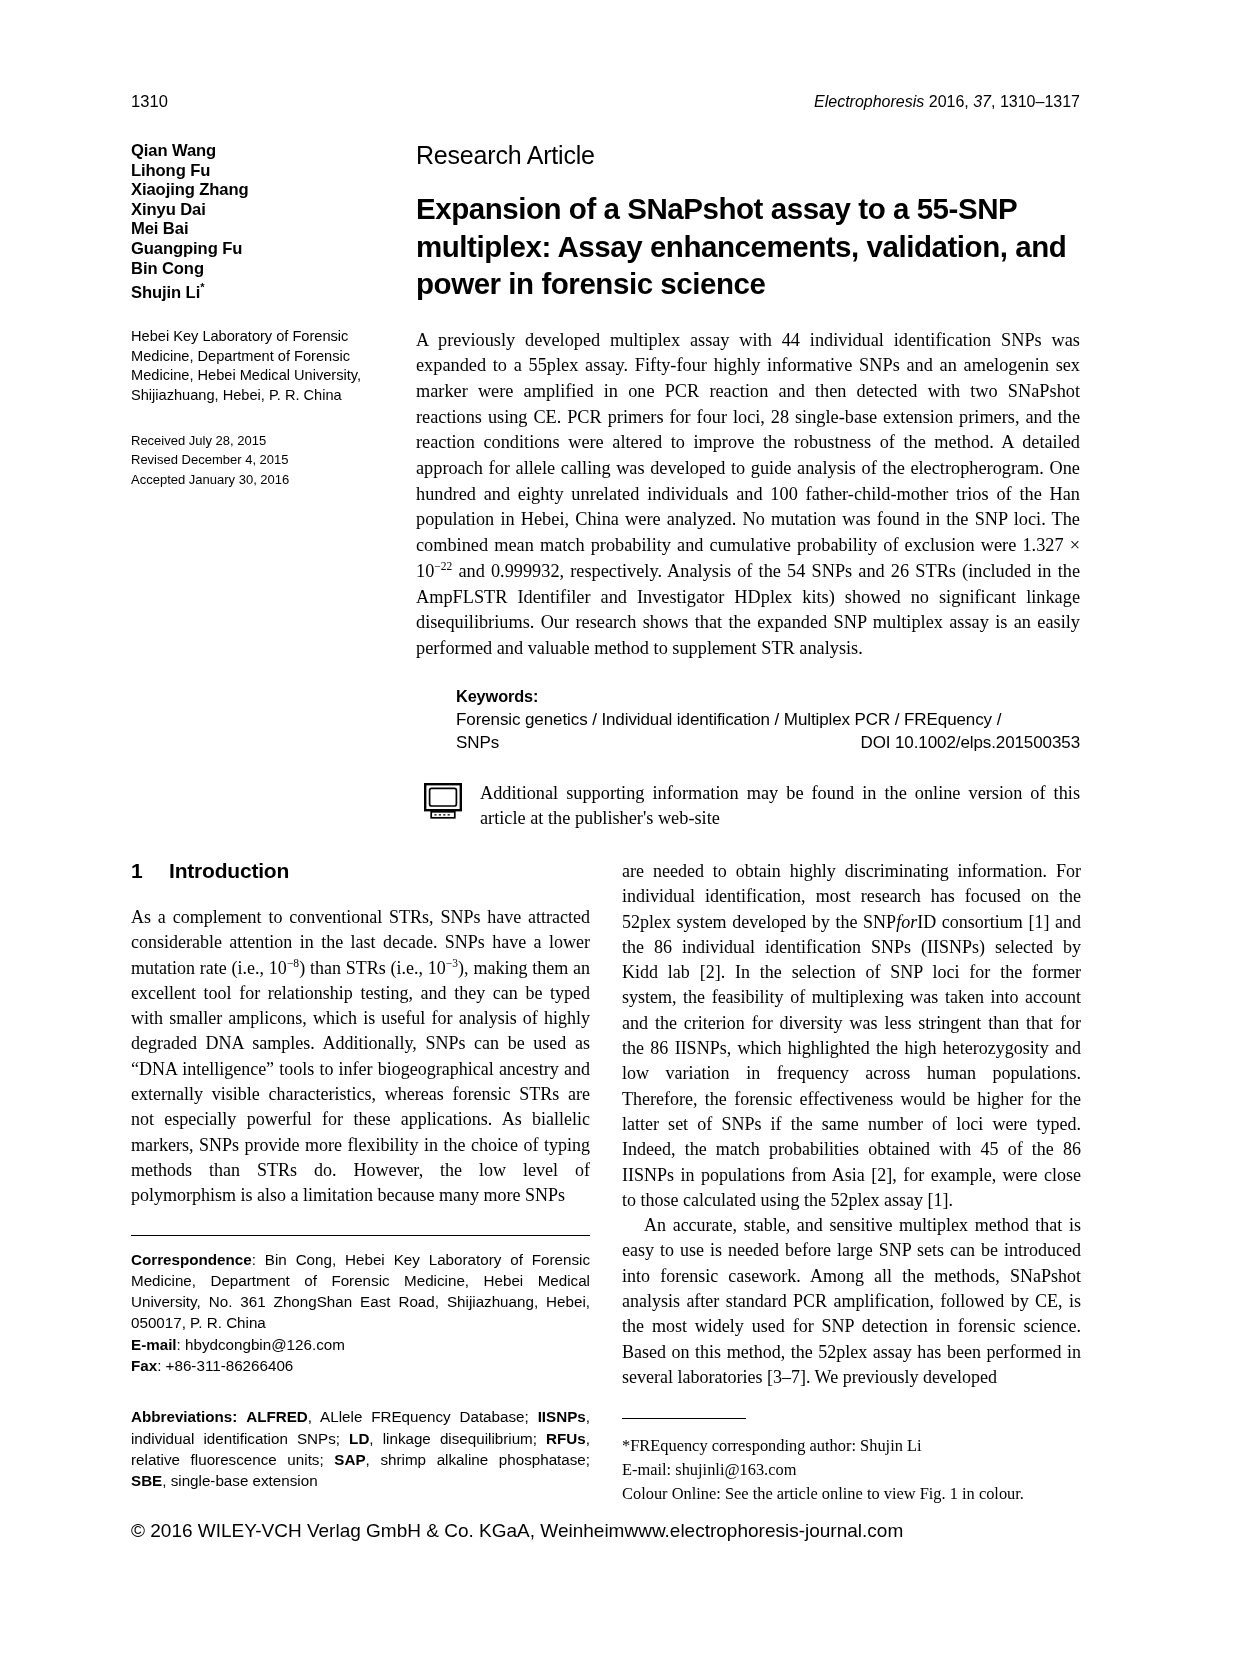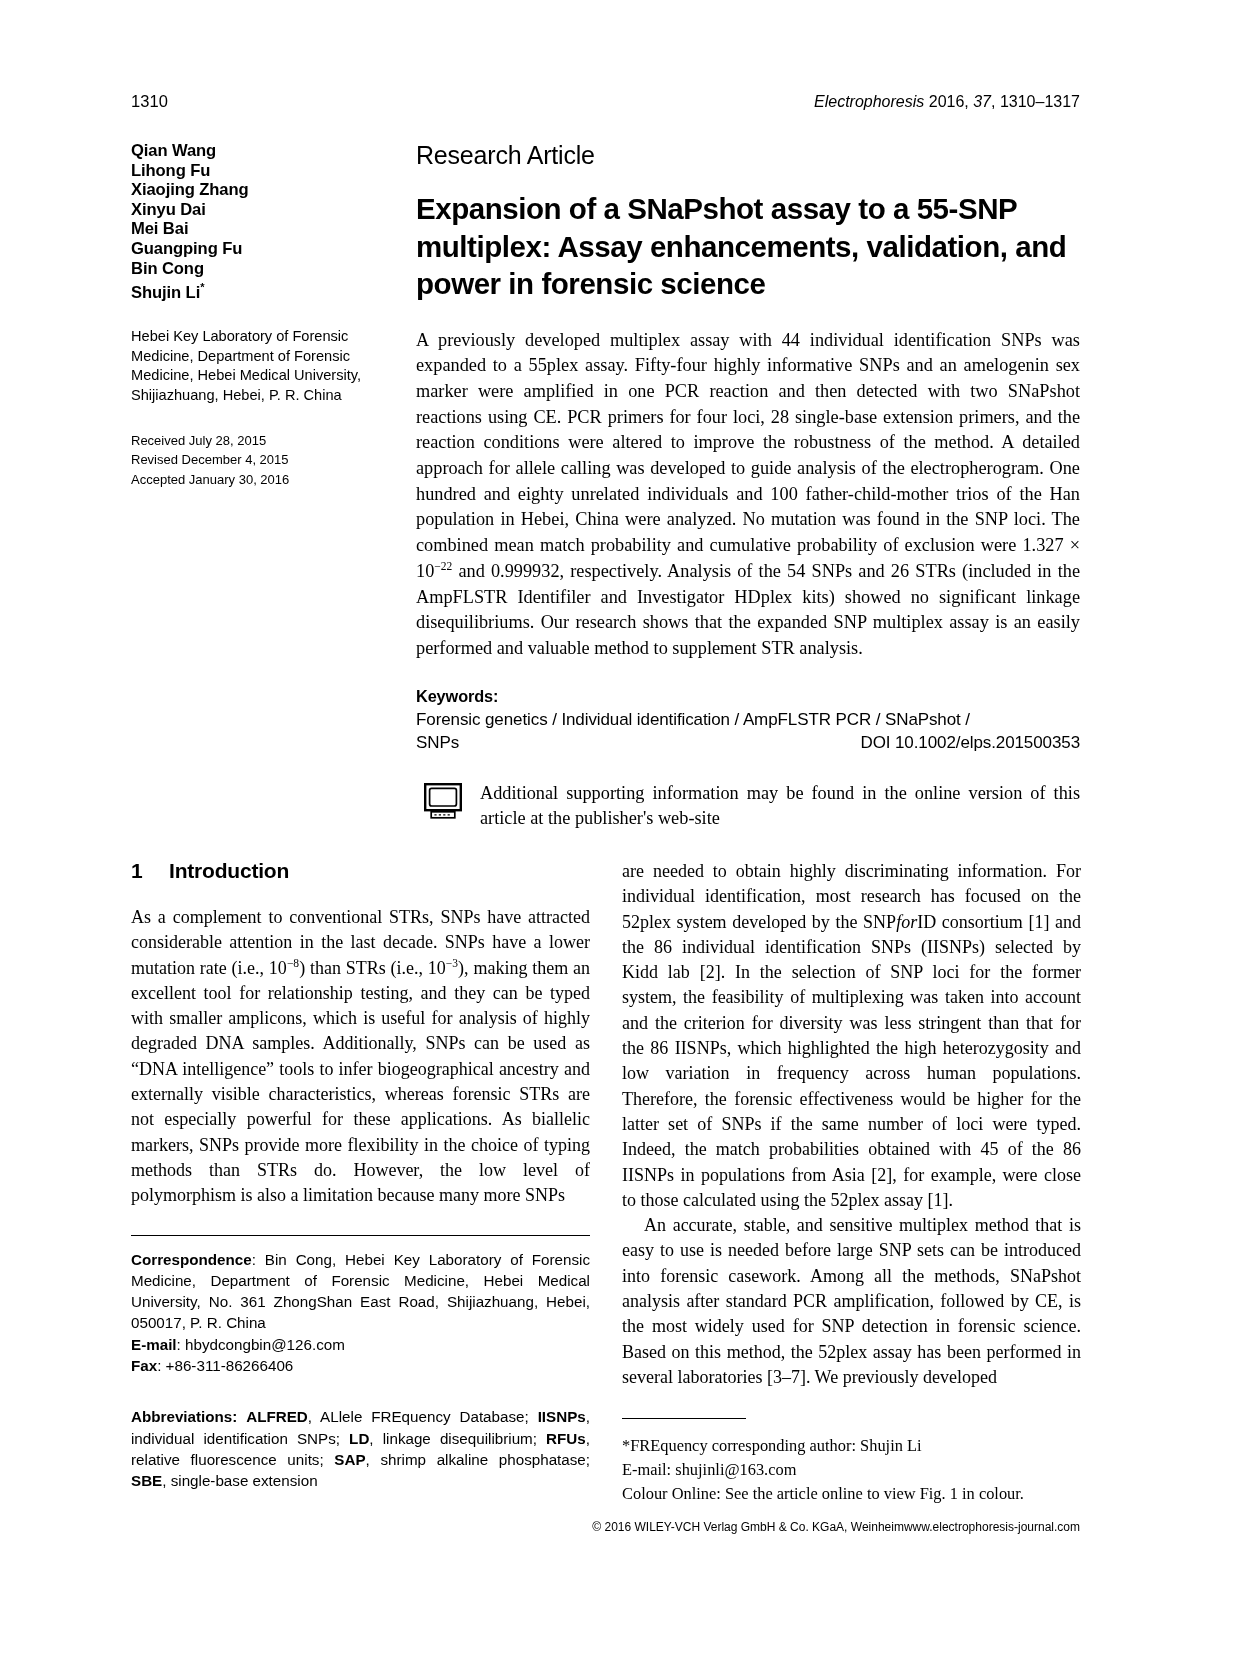"Keywords:" .kw-block { margin-left: none -> 40px }
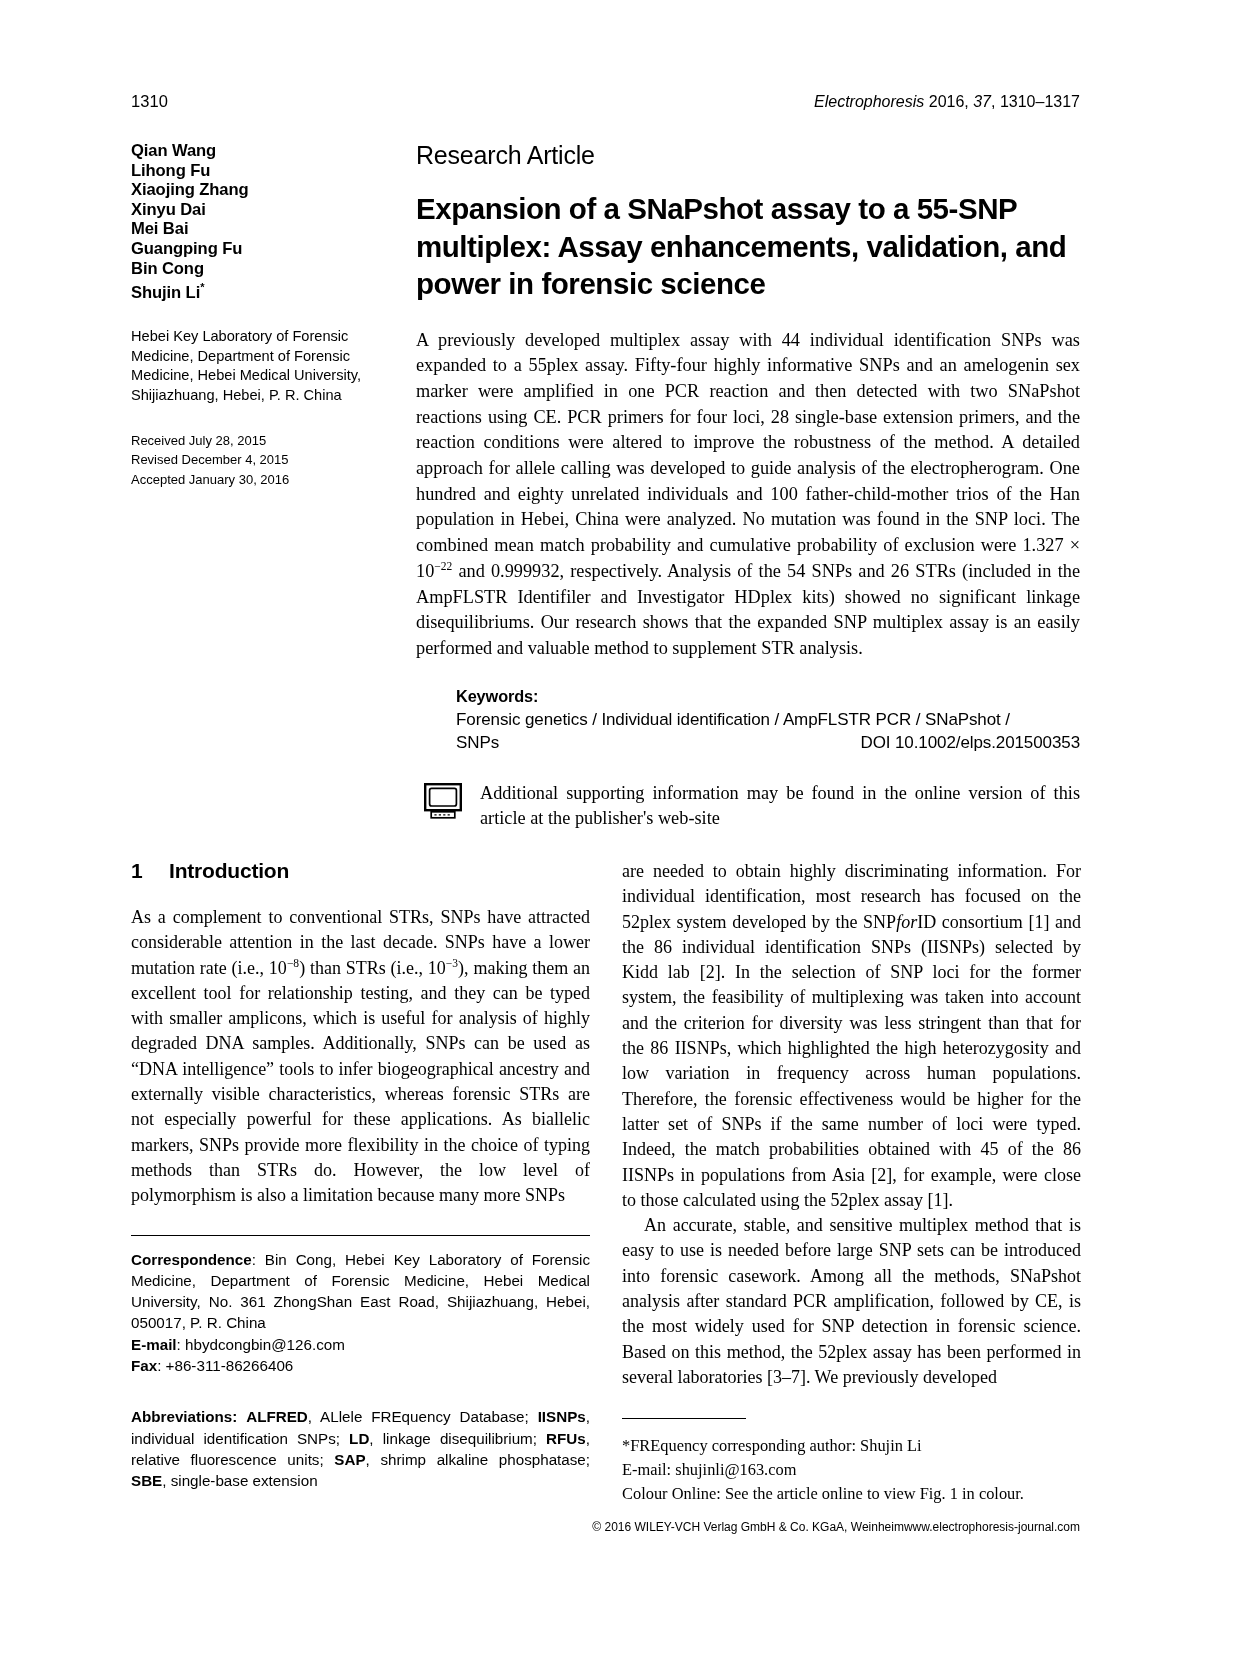"Forensic genetics / Individual" div.kw-line { text: AmpFLSTR PCR / SNaPshot -> Multiplex PCR / FREquency }
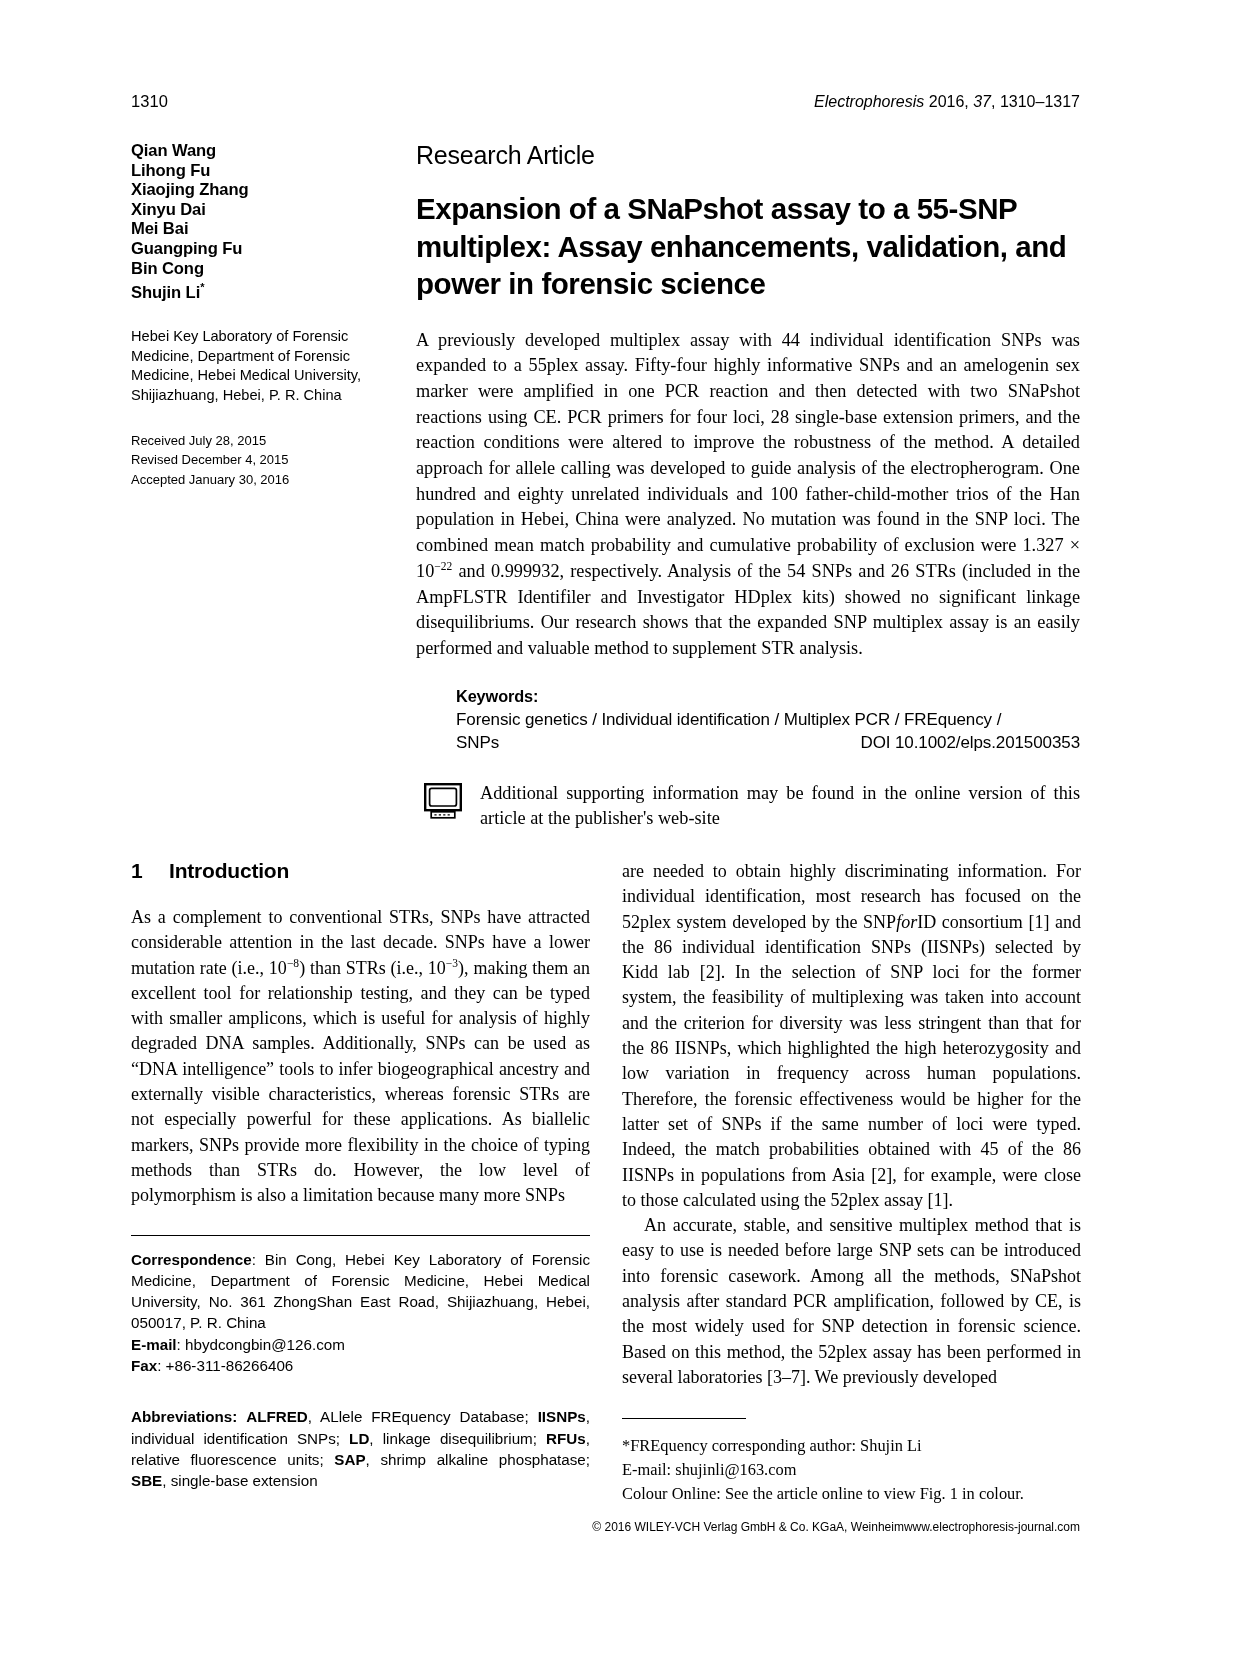"© 2016 WILEY-VCH Verlag GmbH" .footer { font-size: 12px -> 19px; justify-content: flex-end -> flex-start }
